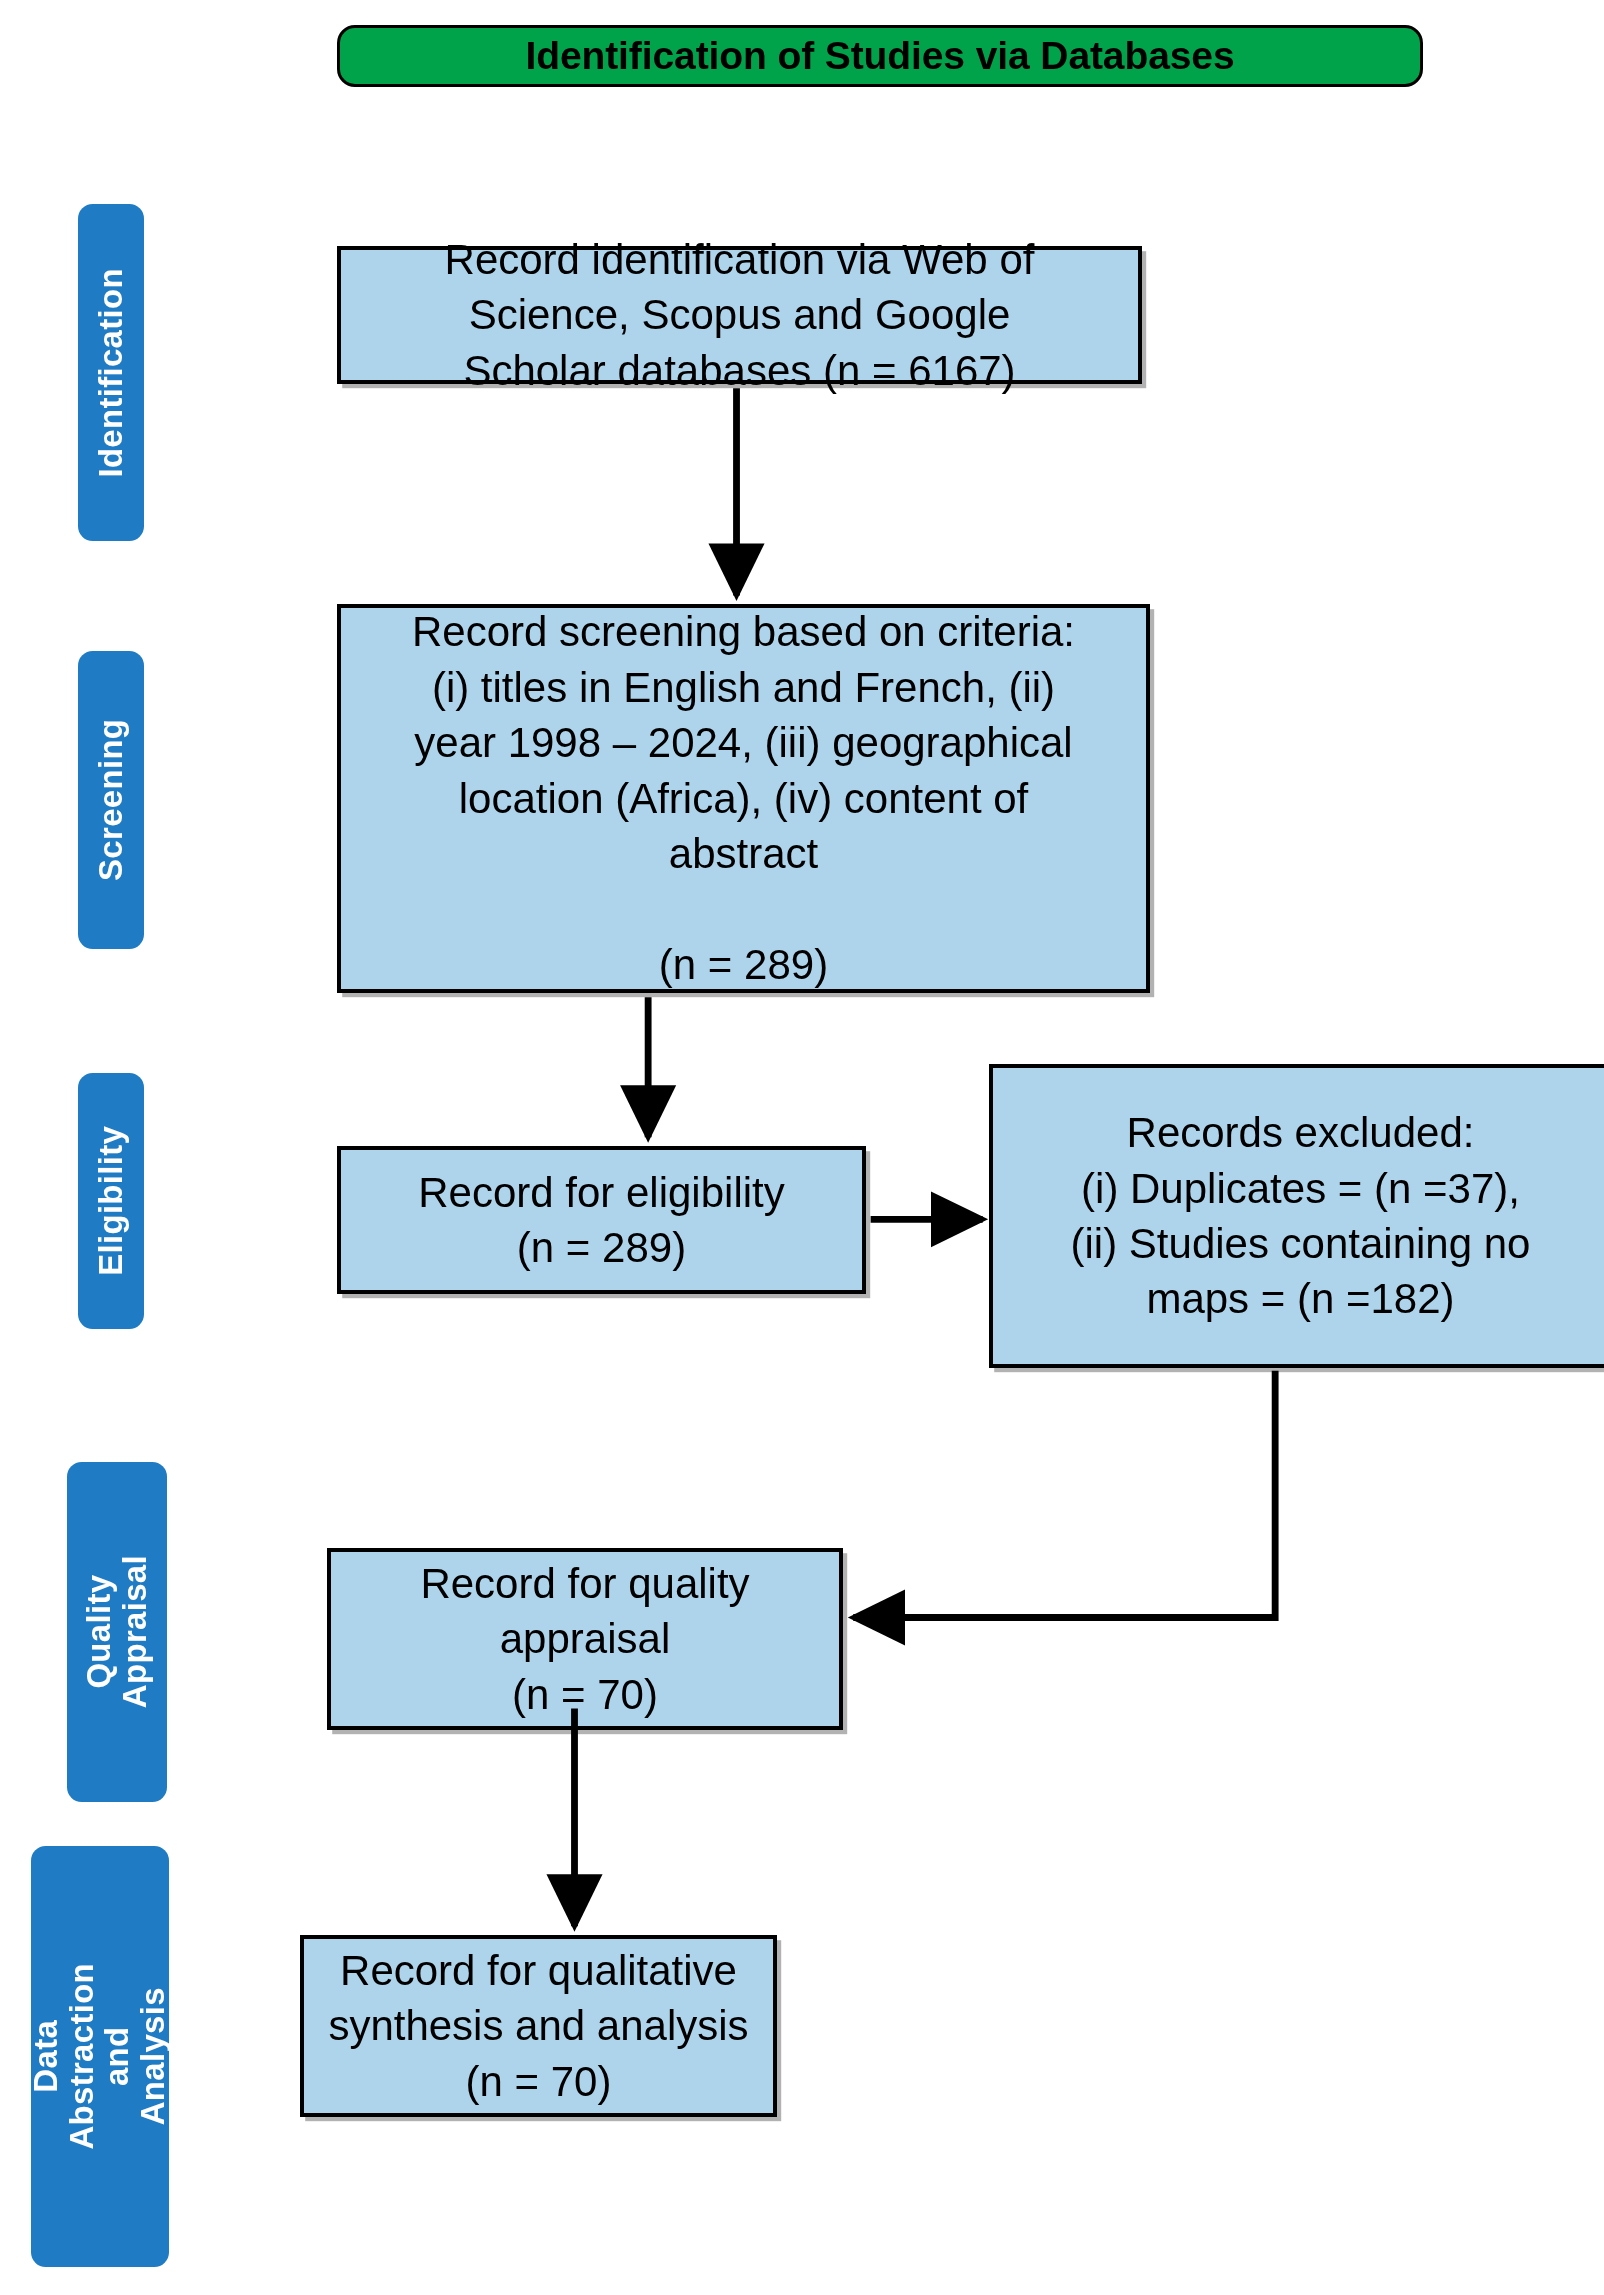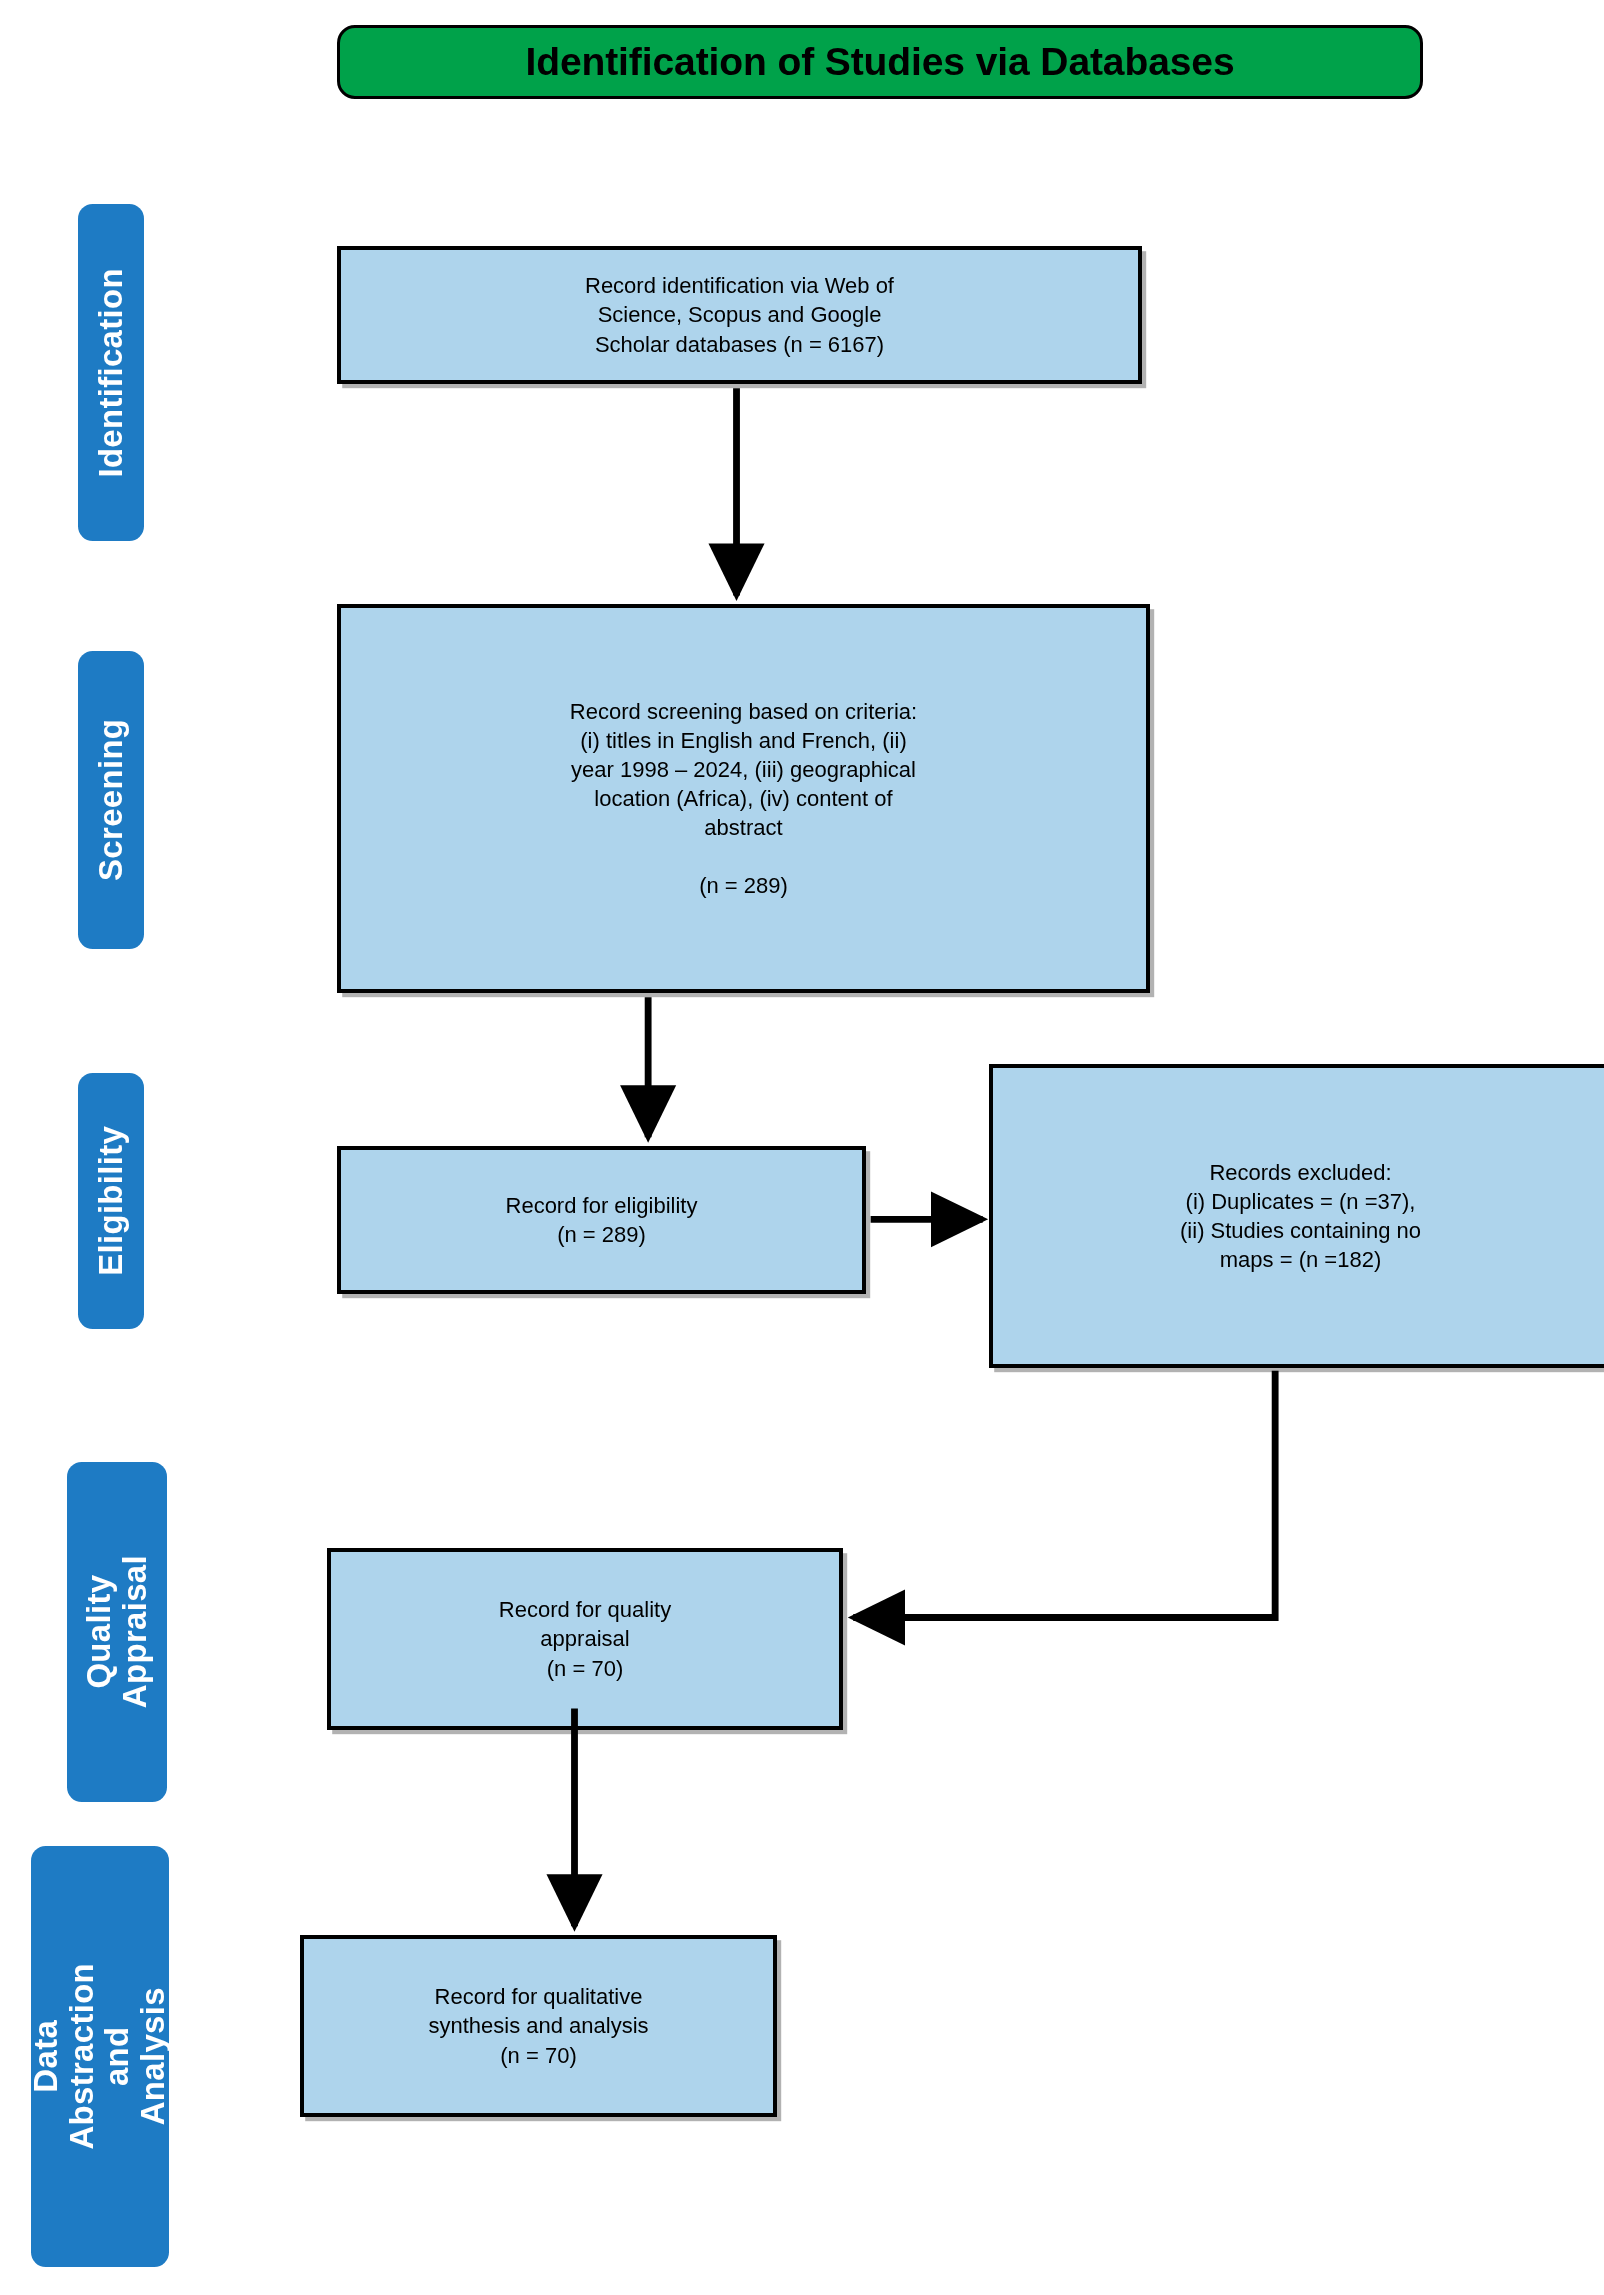"Identification of Studies via Databases" .title-banner { height: 74px -> 62px }
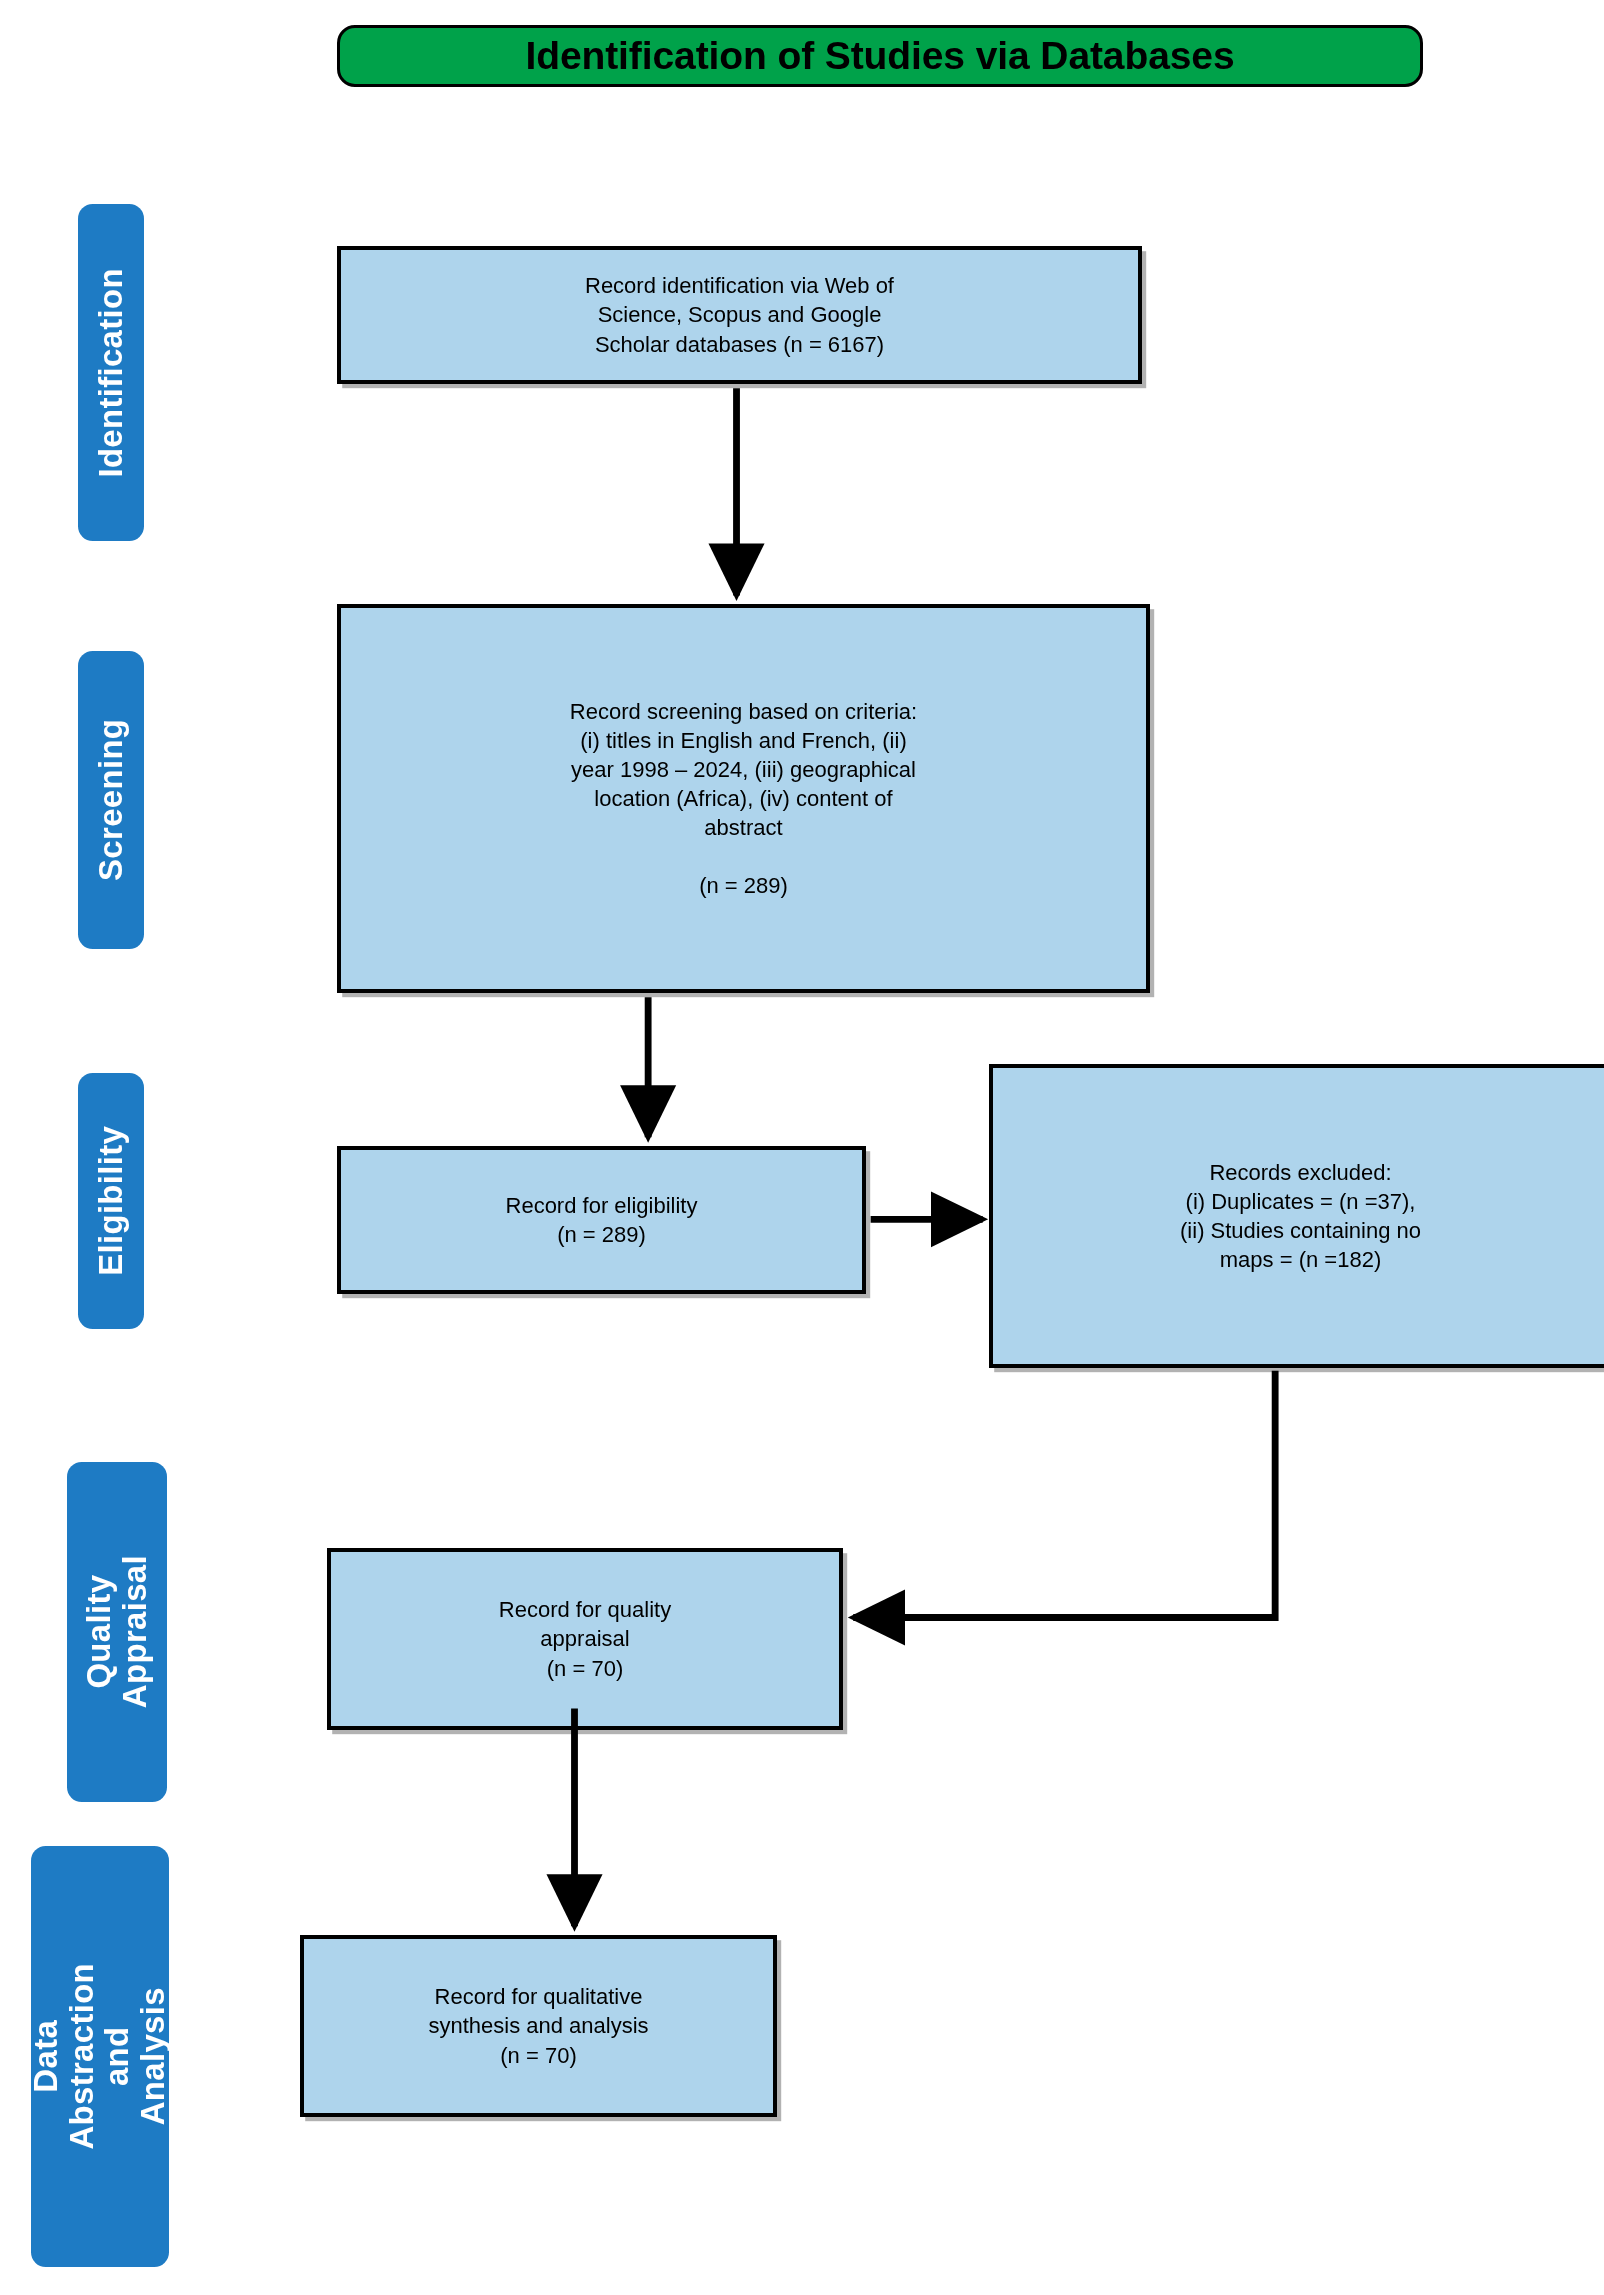"Record identification via Web of" .flow-box { font-size: 22px -> 42px }
